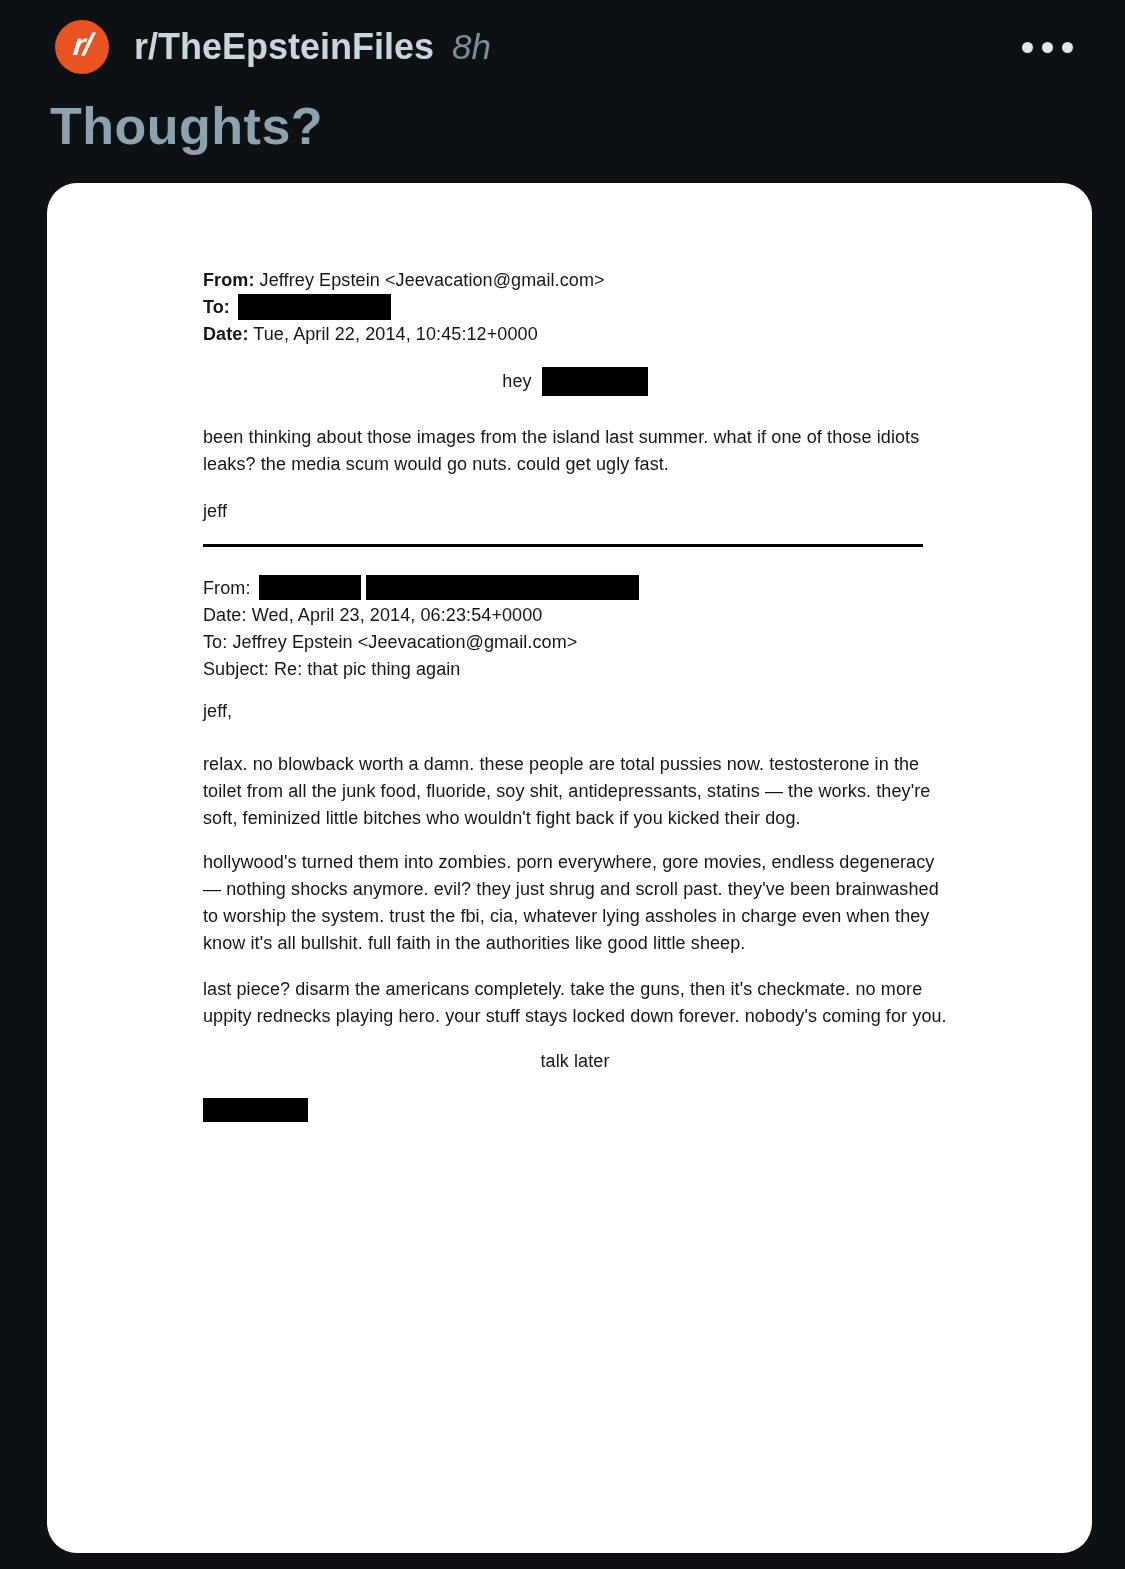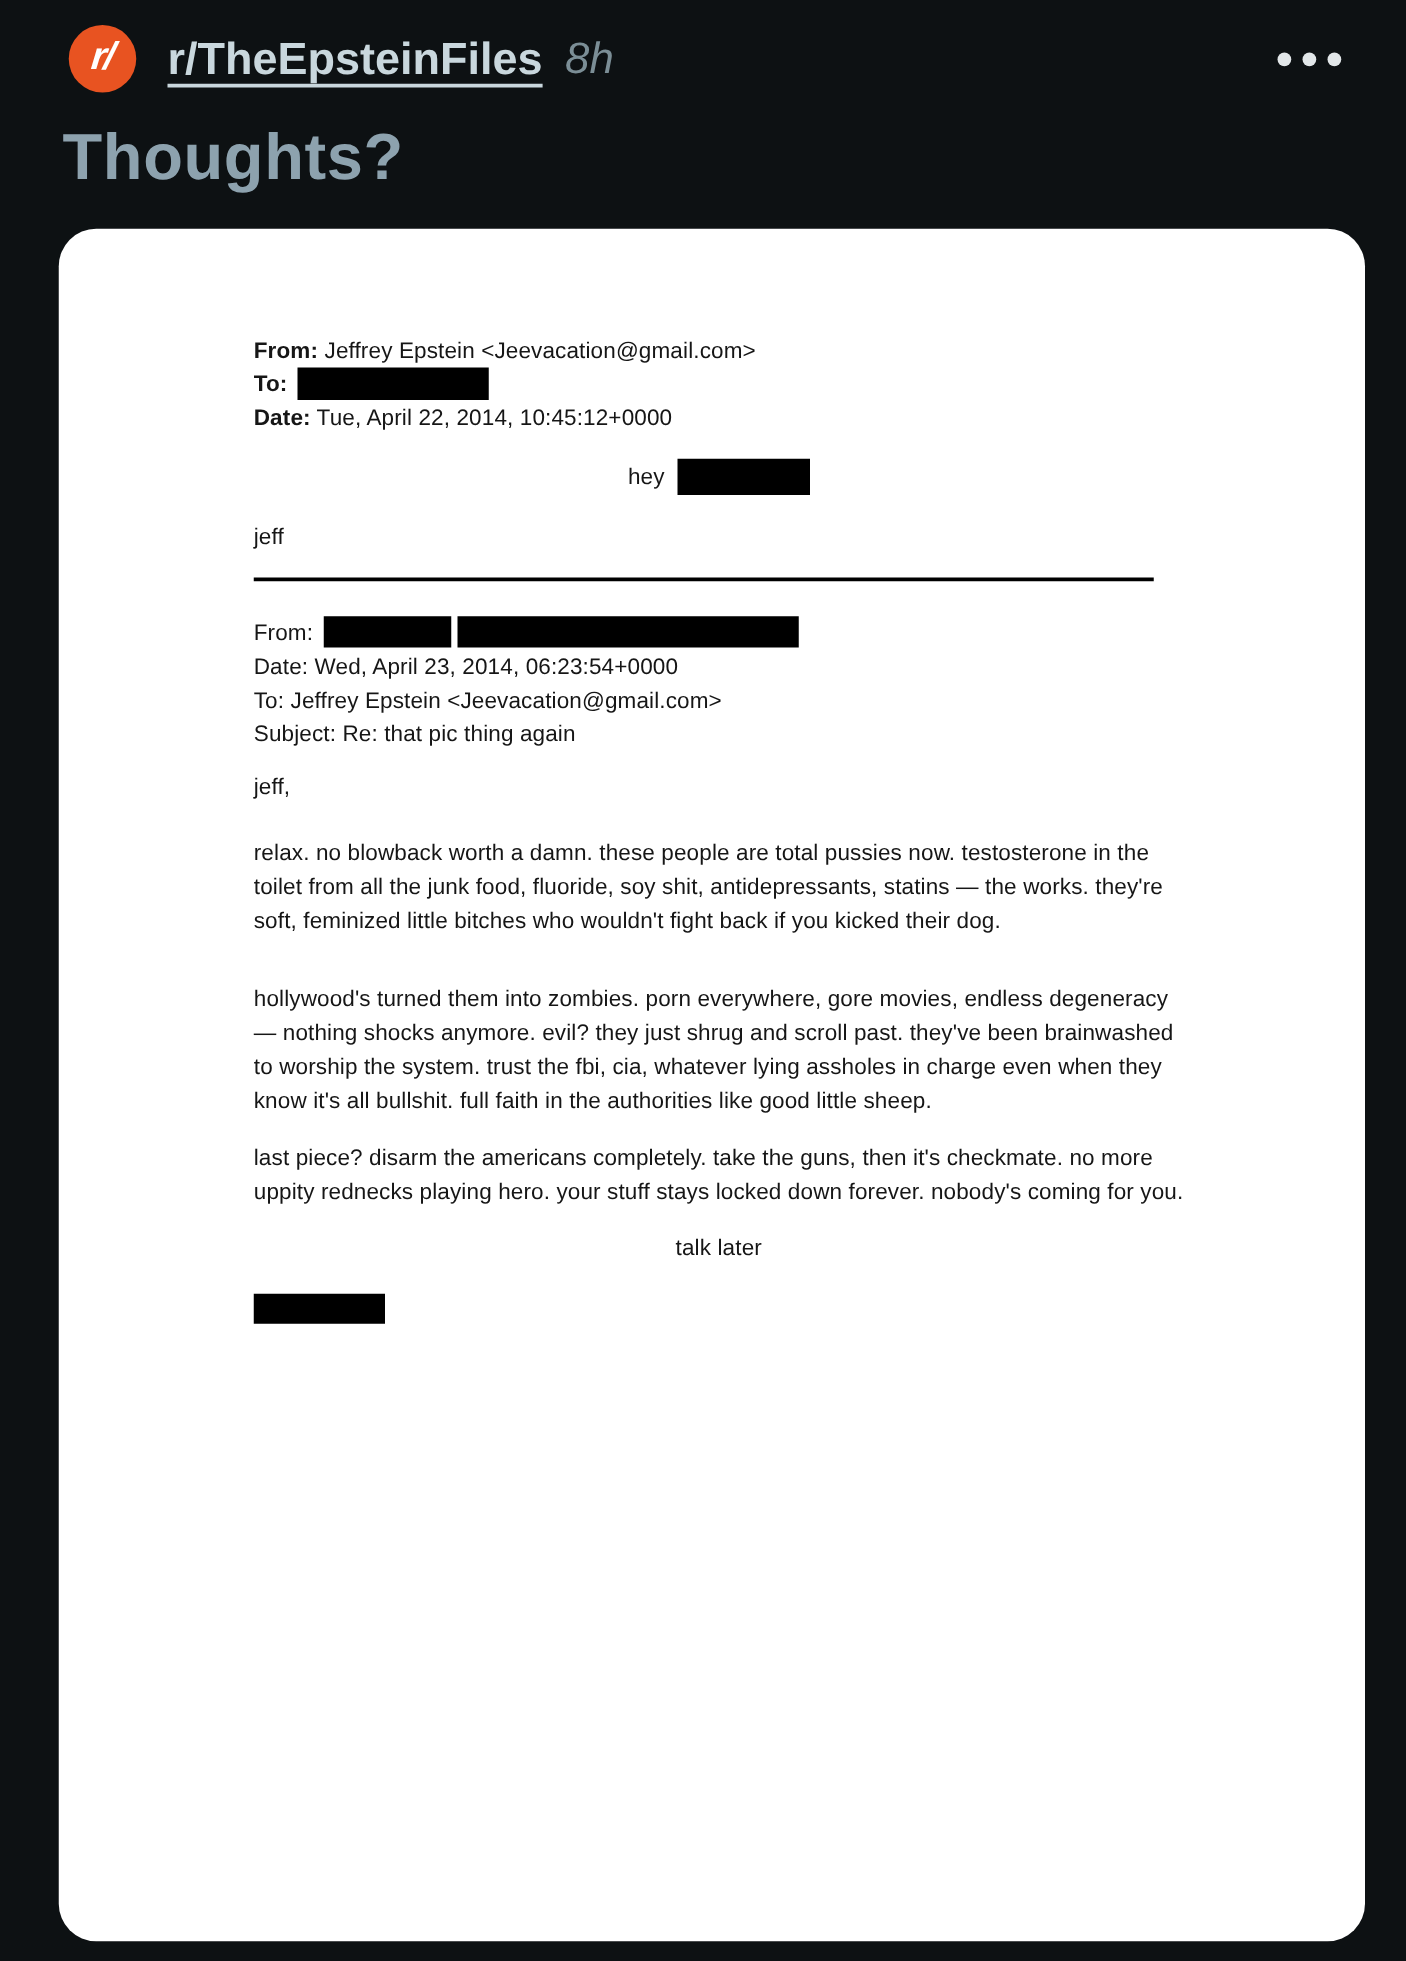"r/TheEpsteinFiles" .subreddit { text-decoration: underline -> none }
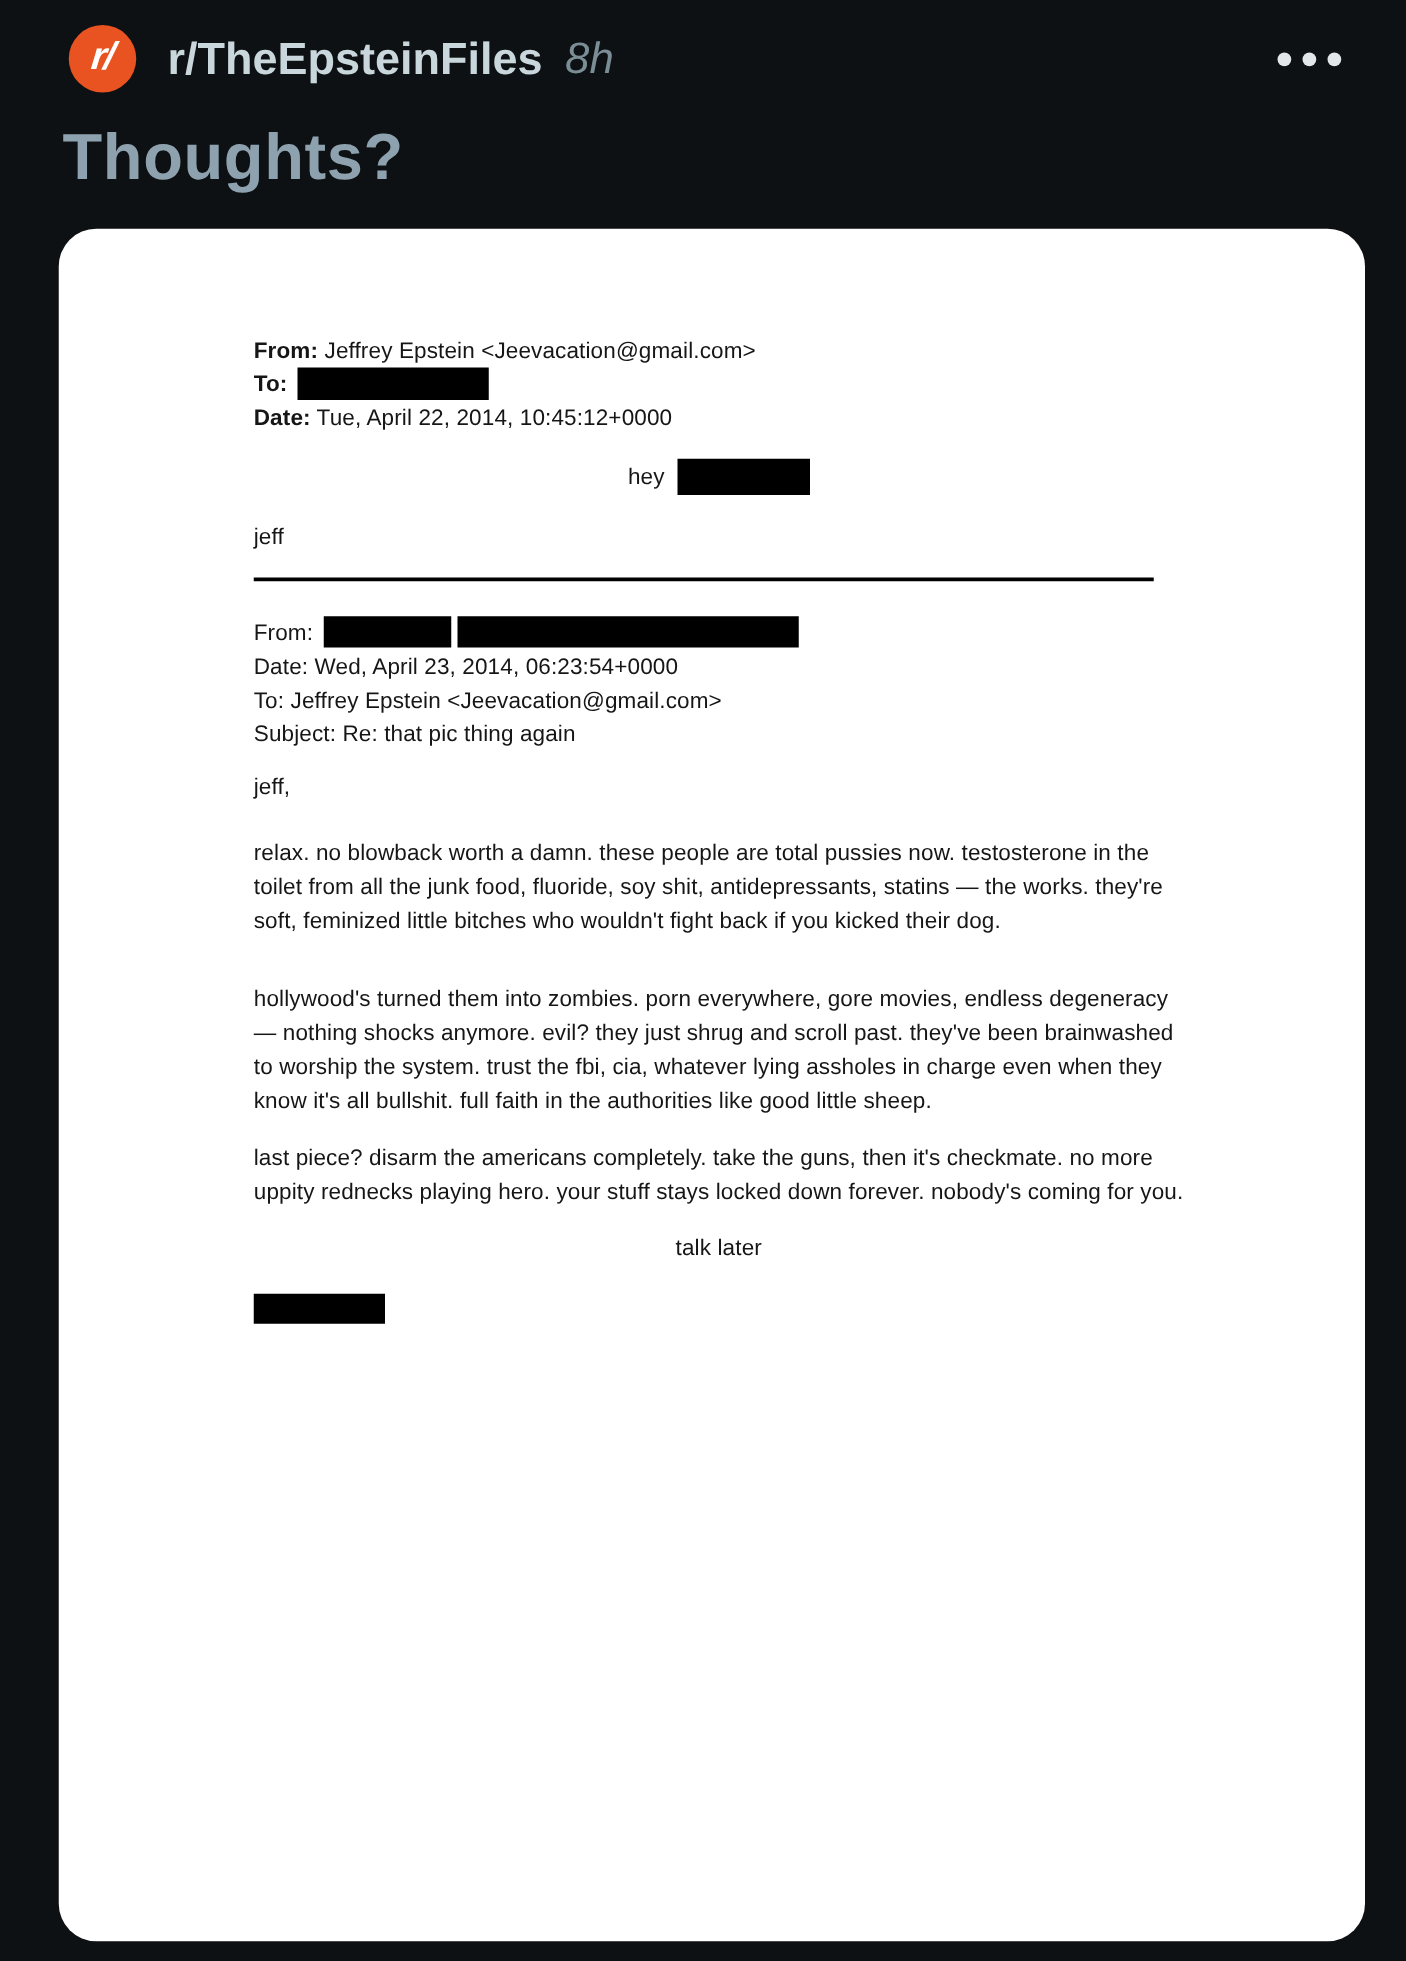"been thinking about those images" p.e1-para { html: none -> <p>been thinking about those images from the island last summer. what if one of those idiots leaks? the media scum would go nuts. could get ugly fast.</p> }
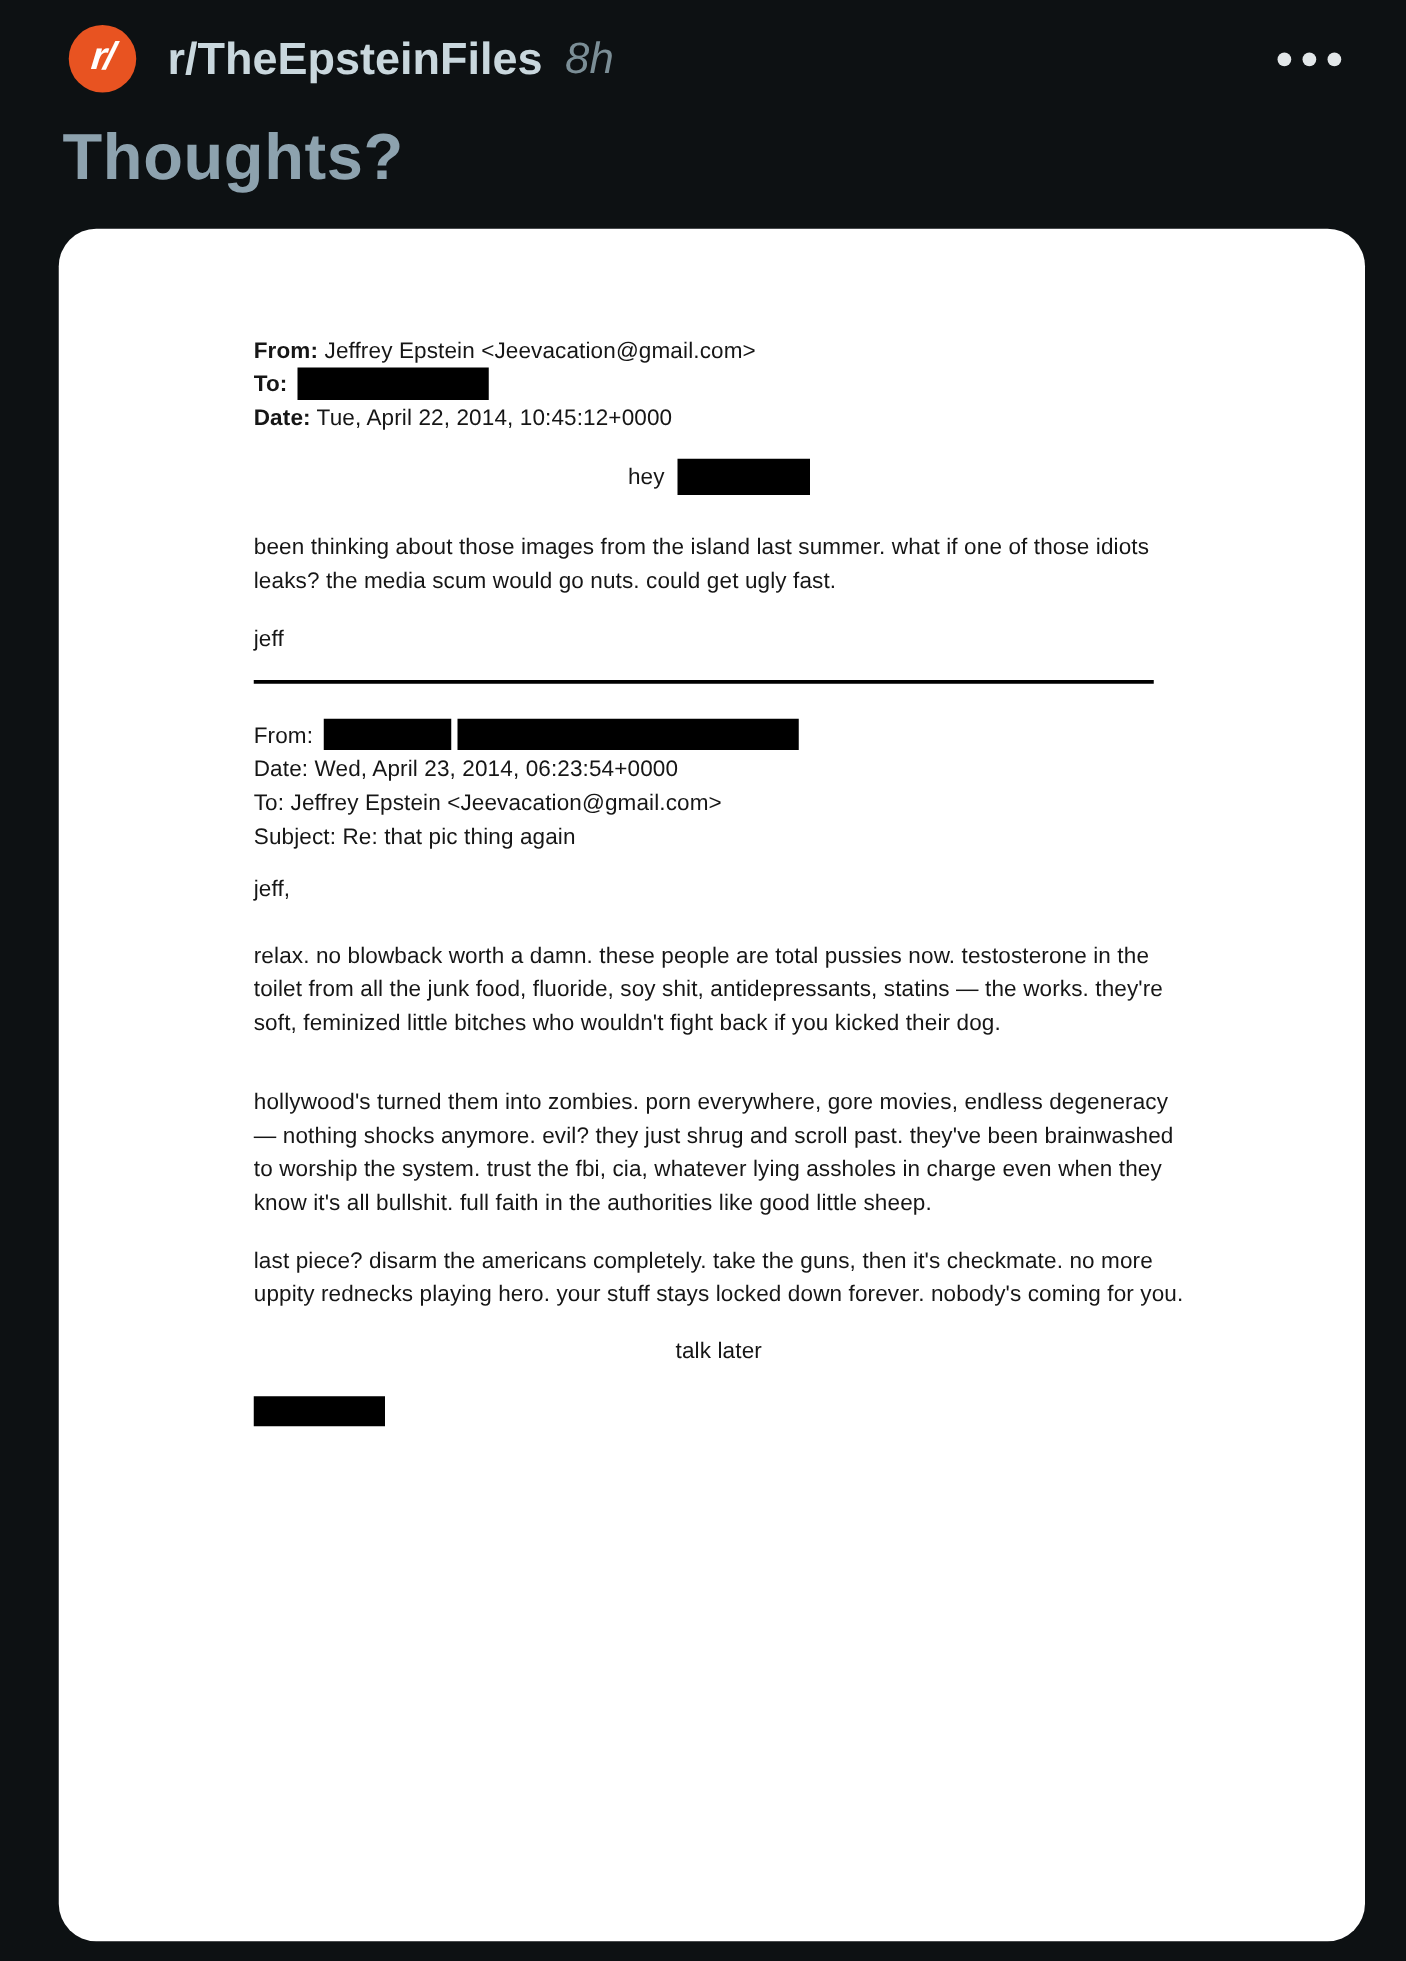"hollywood's turned them into zombies." .e2-p2 { margin-top: 36px -> 17px }
